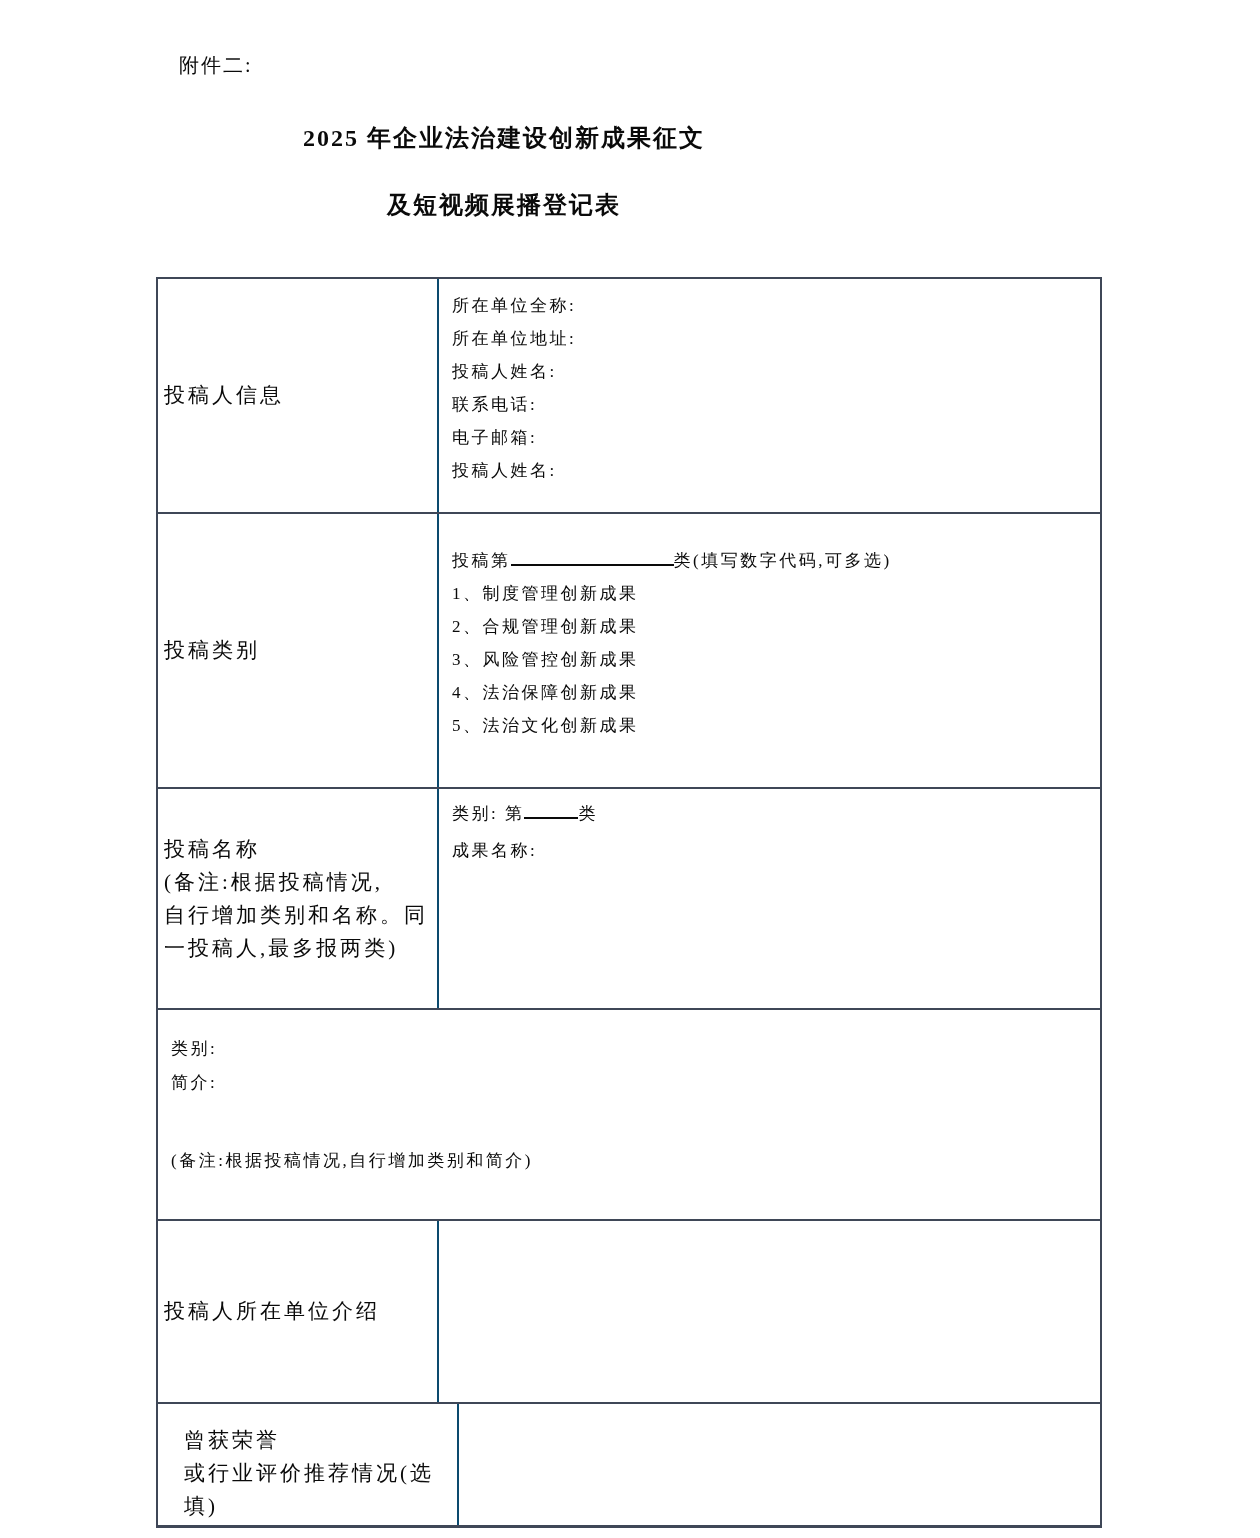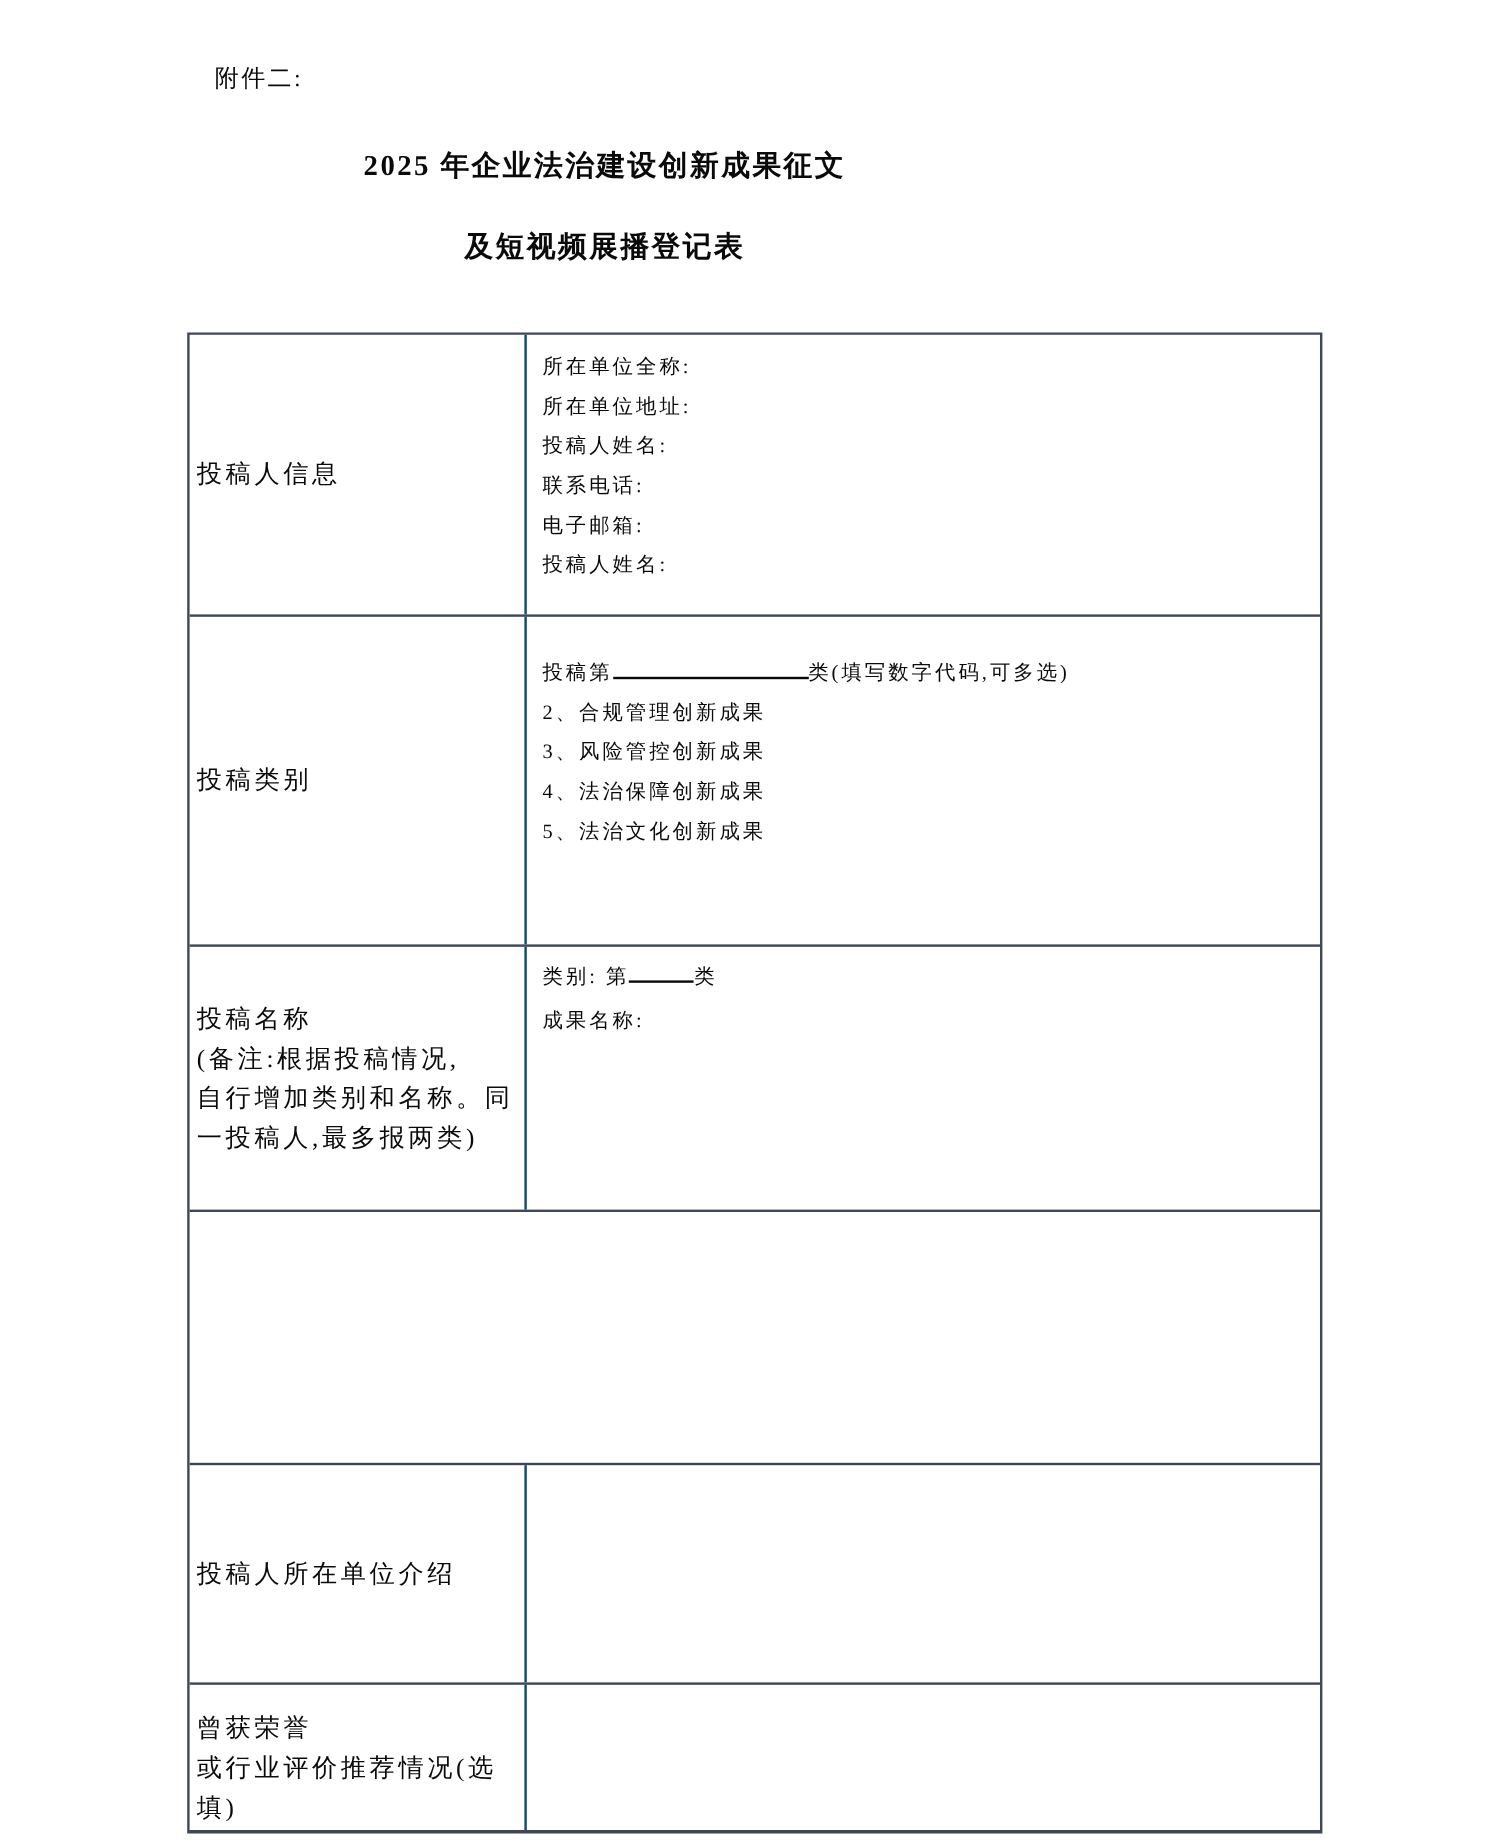"1、制度管理创新成果" div { html: none -> <div>1、制度管理创新成果</div> }
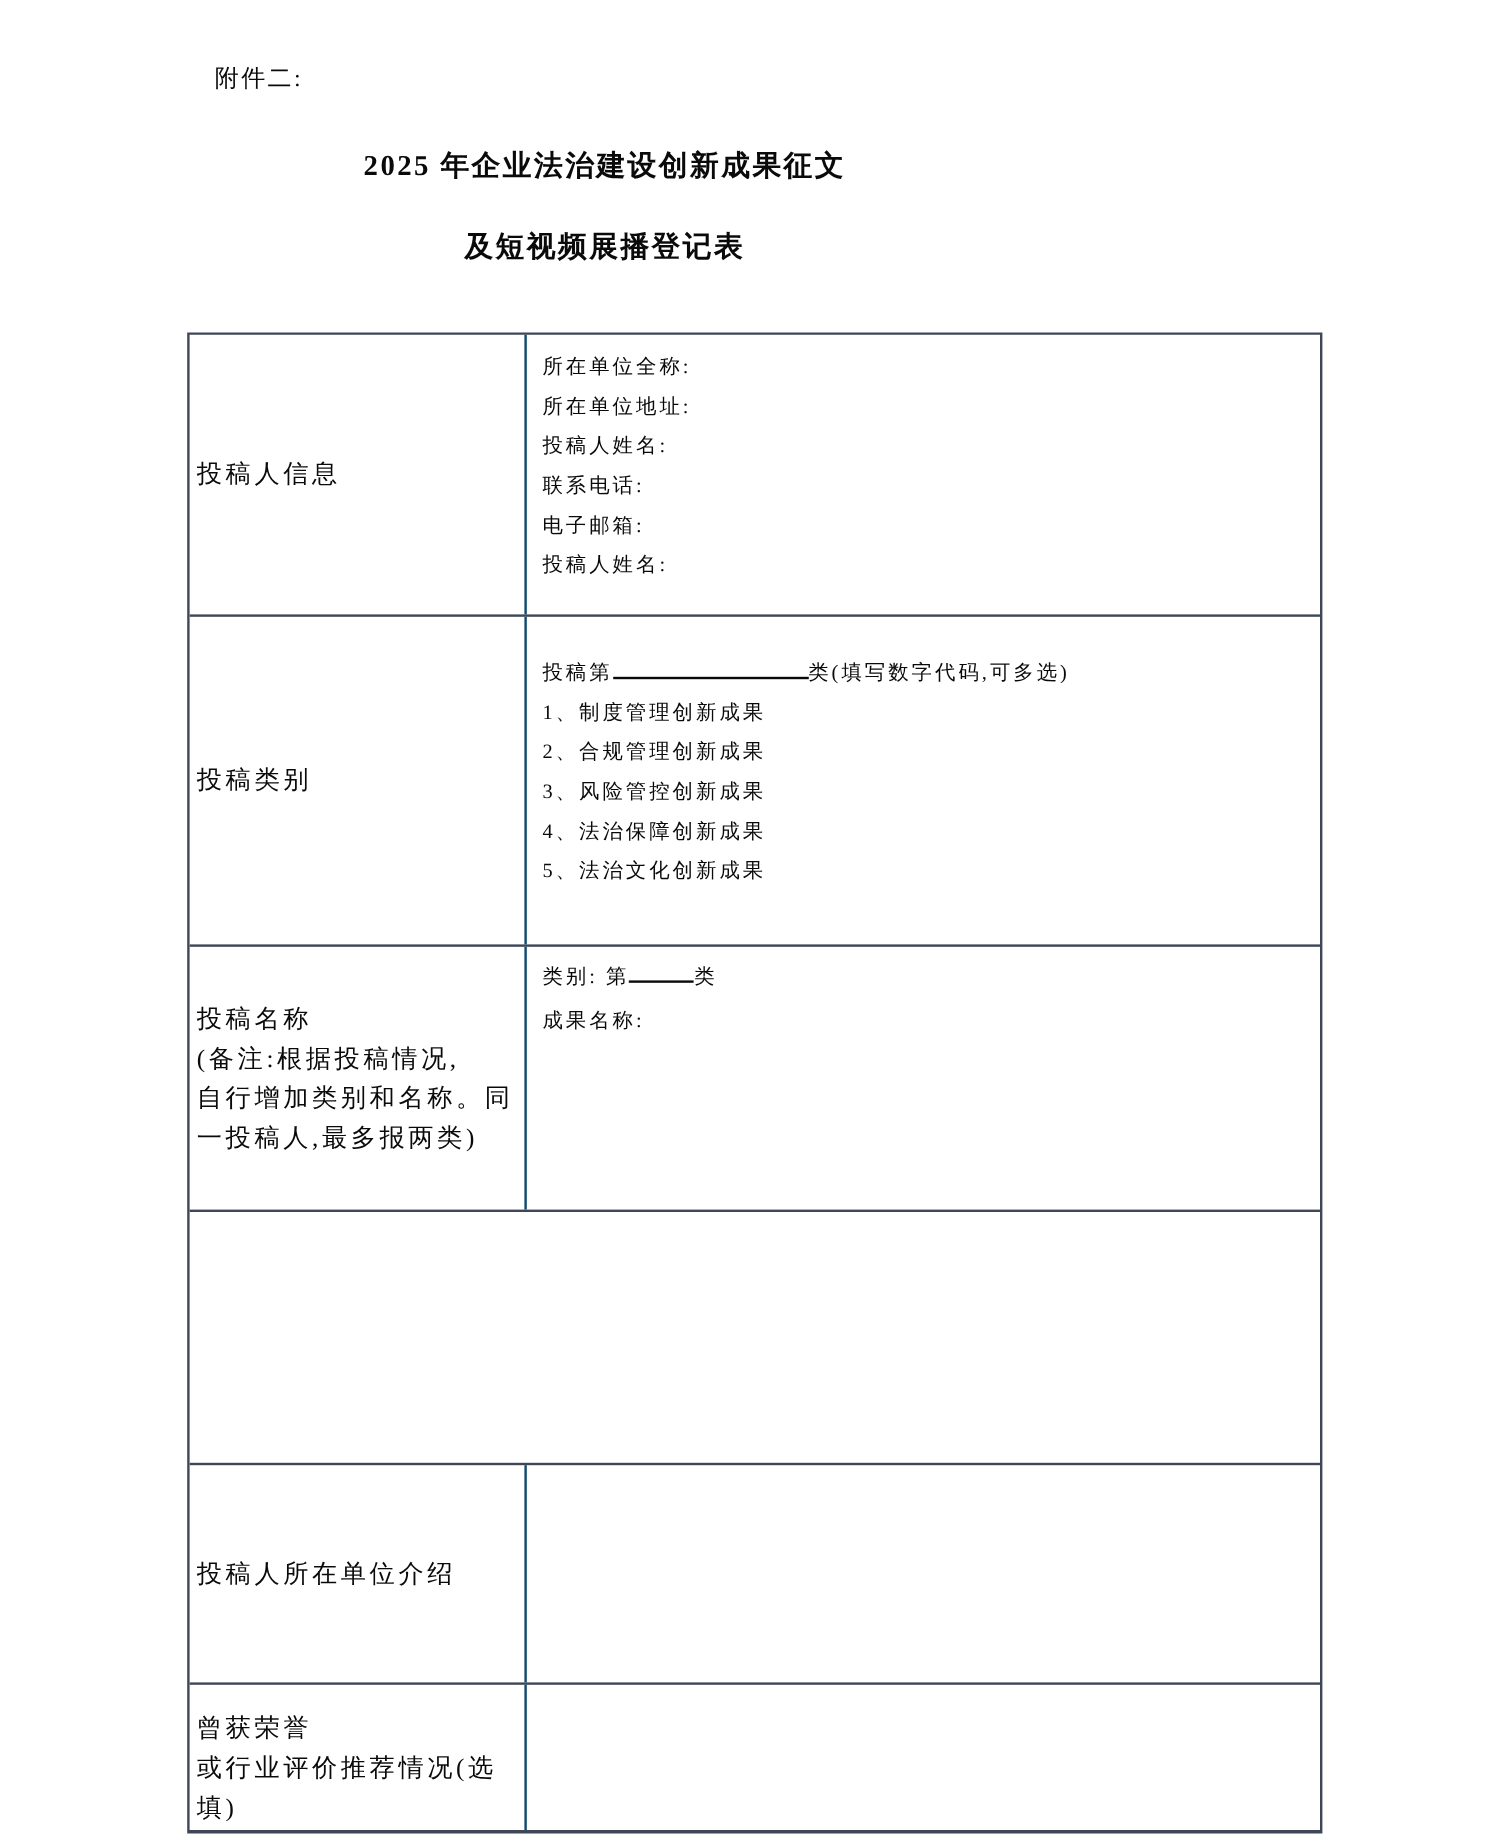"类别:" div.cell-r { html: none -> <div> <div>类别:</div> <div>简介:</div> <div>(备注:根据投稿情况,自行增加类别和简介)</div> </div> }
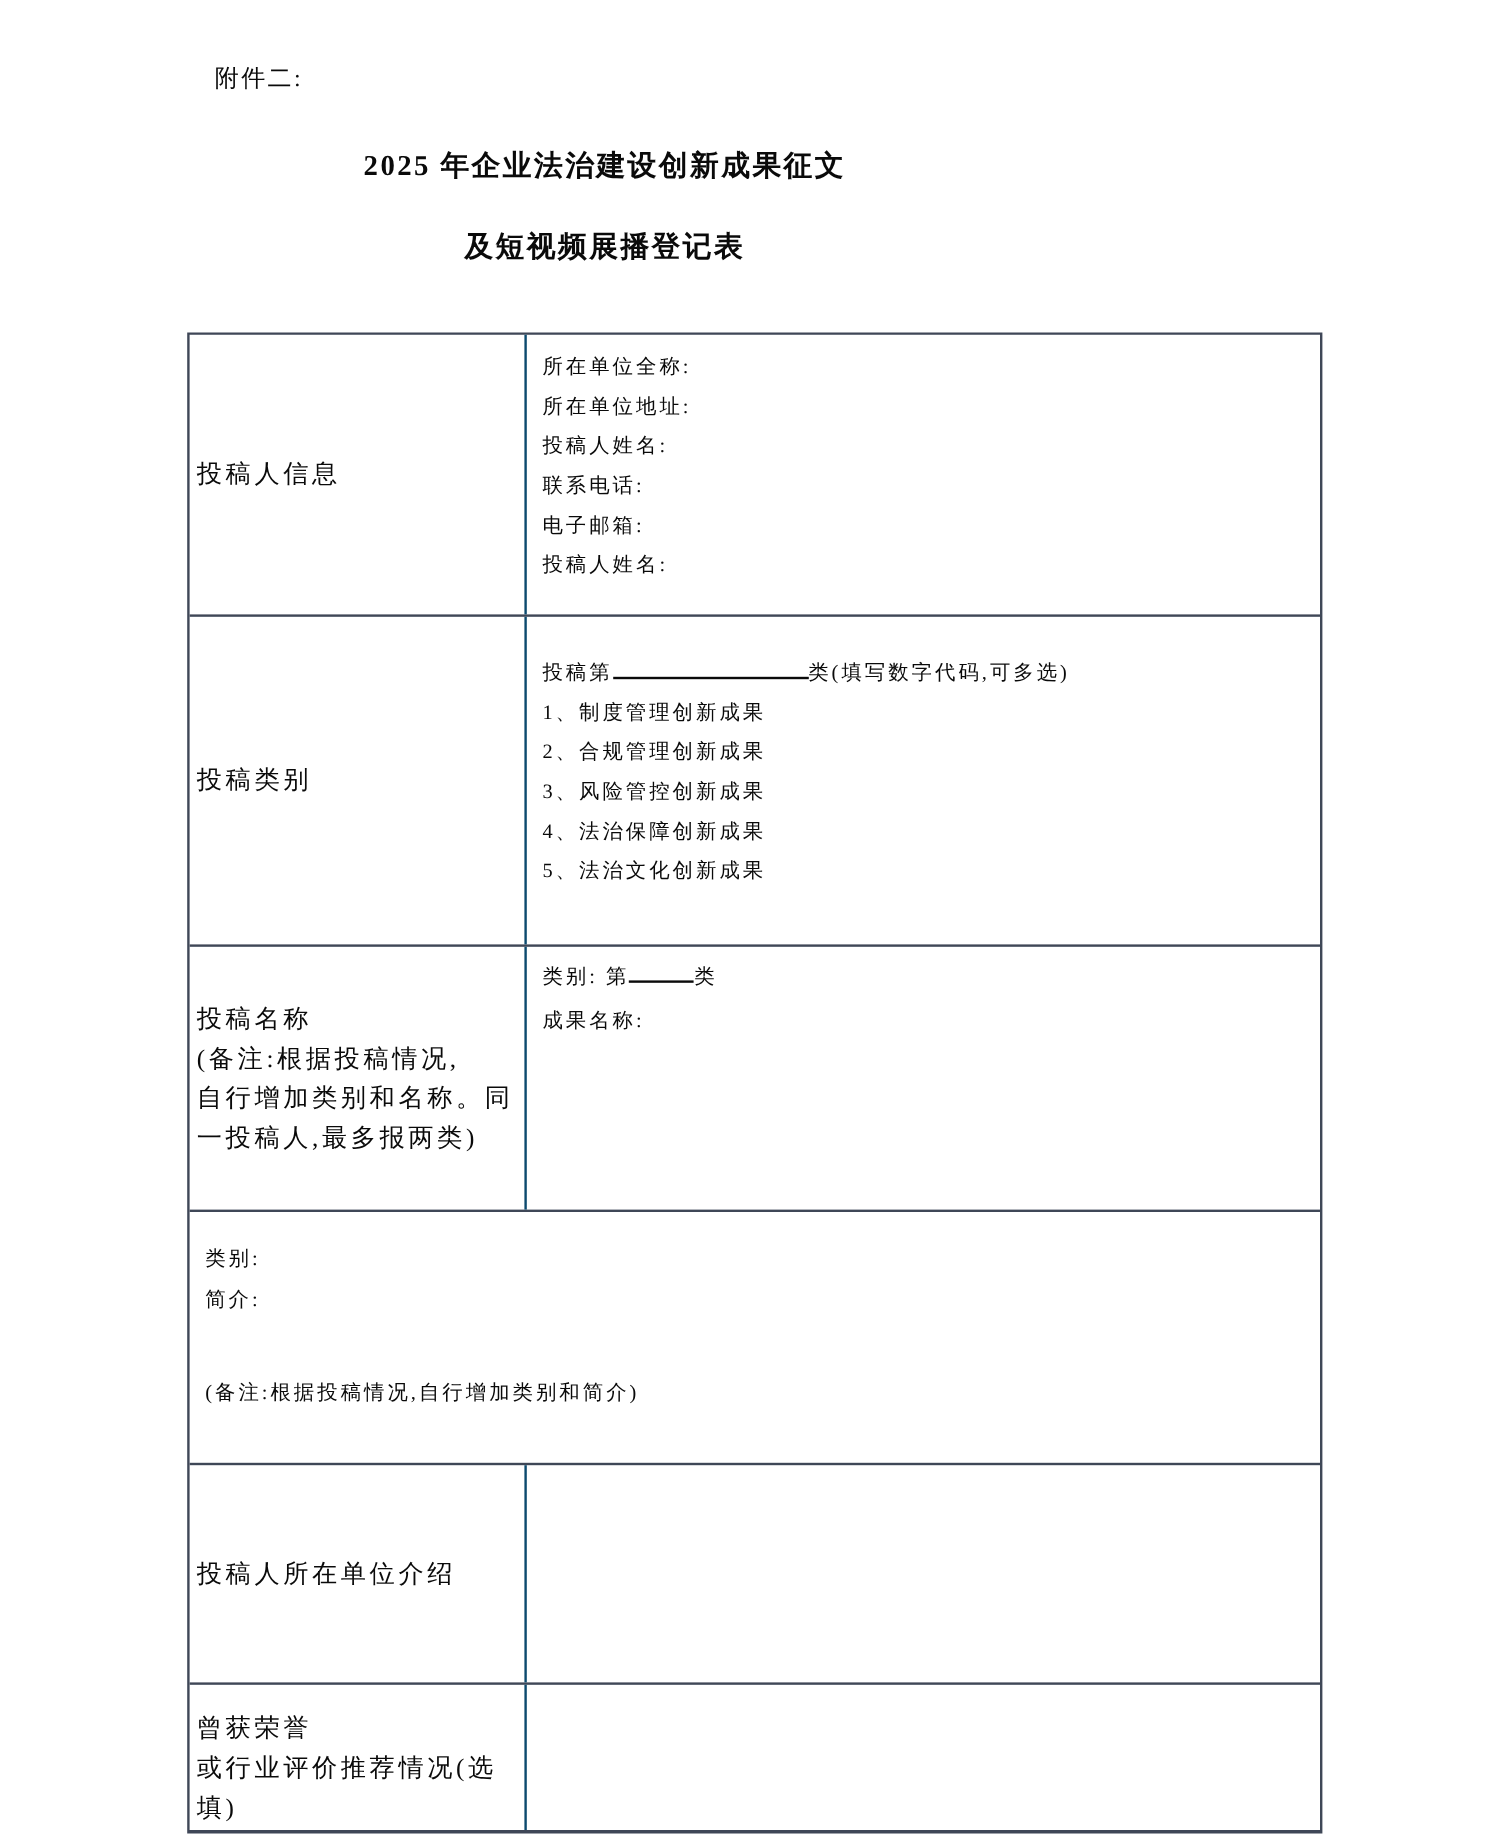"曾获荣誉" .r6-label { margin-left: none -> 20px }
